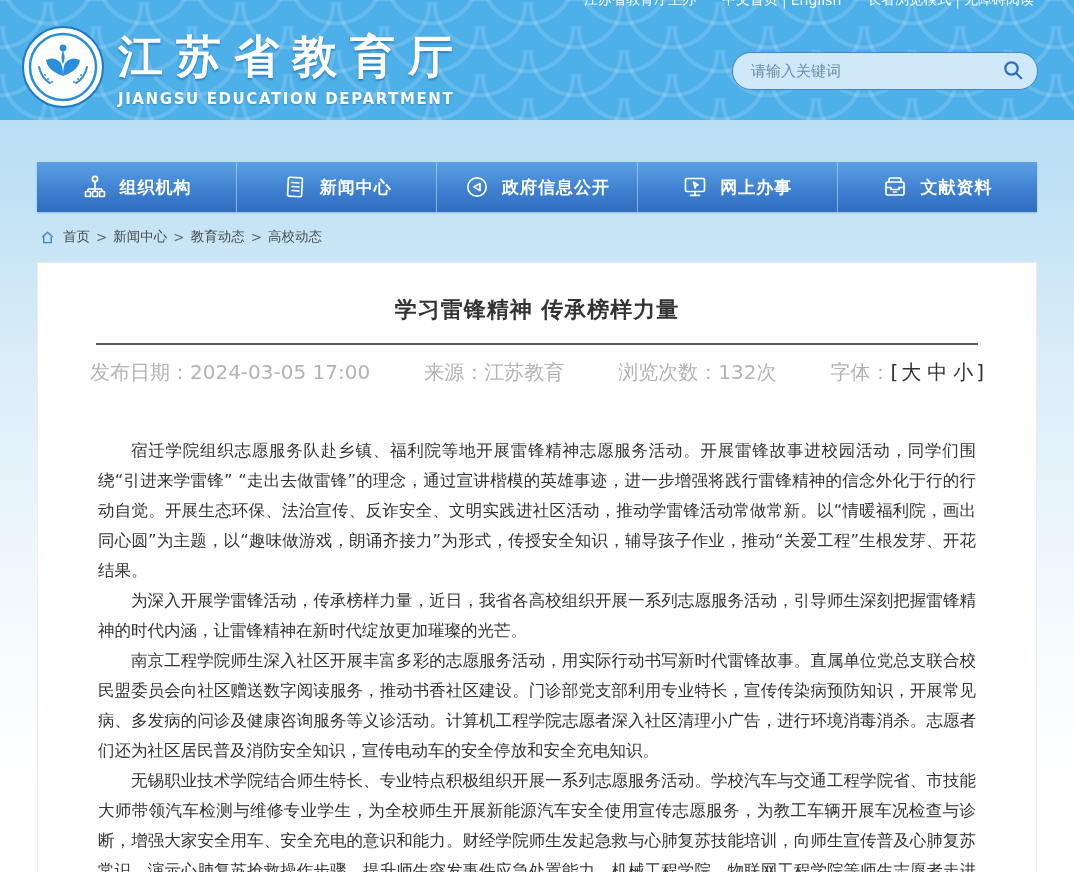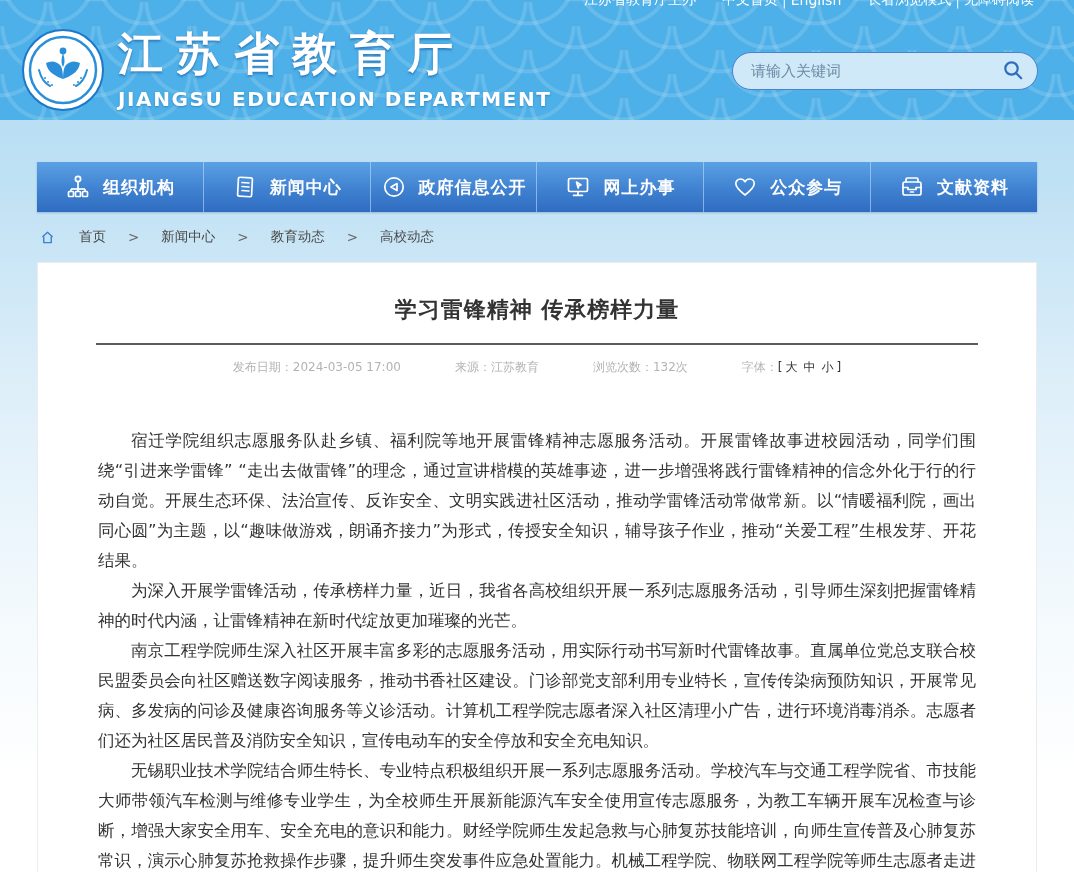"JIANGSU EDUCATION DEPARTMENT" .brand-en { font-size: 20px -> 15px }
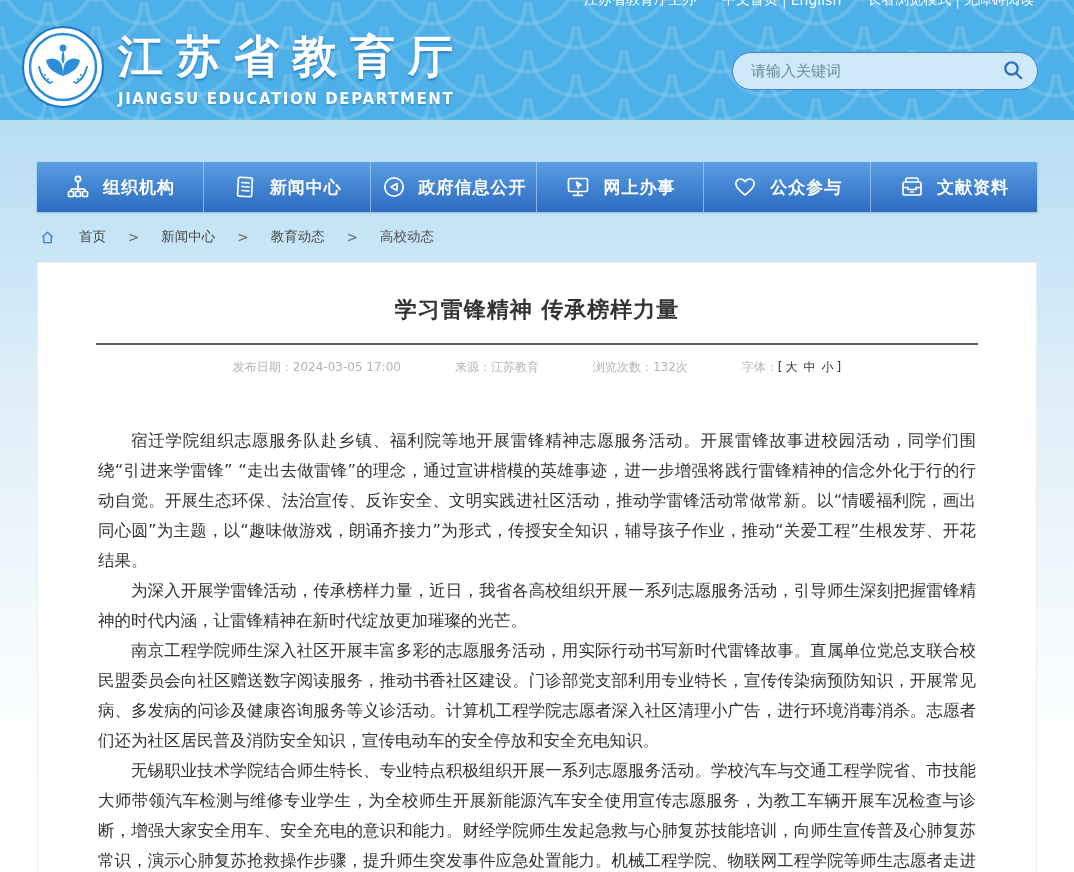"公众参与" div.nav-item { html: <div> <span> <svg> <path></path> </svg> </span> <span>公众参与</span> </div> -> none }
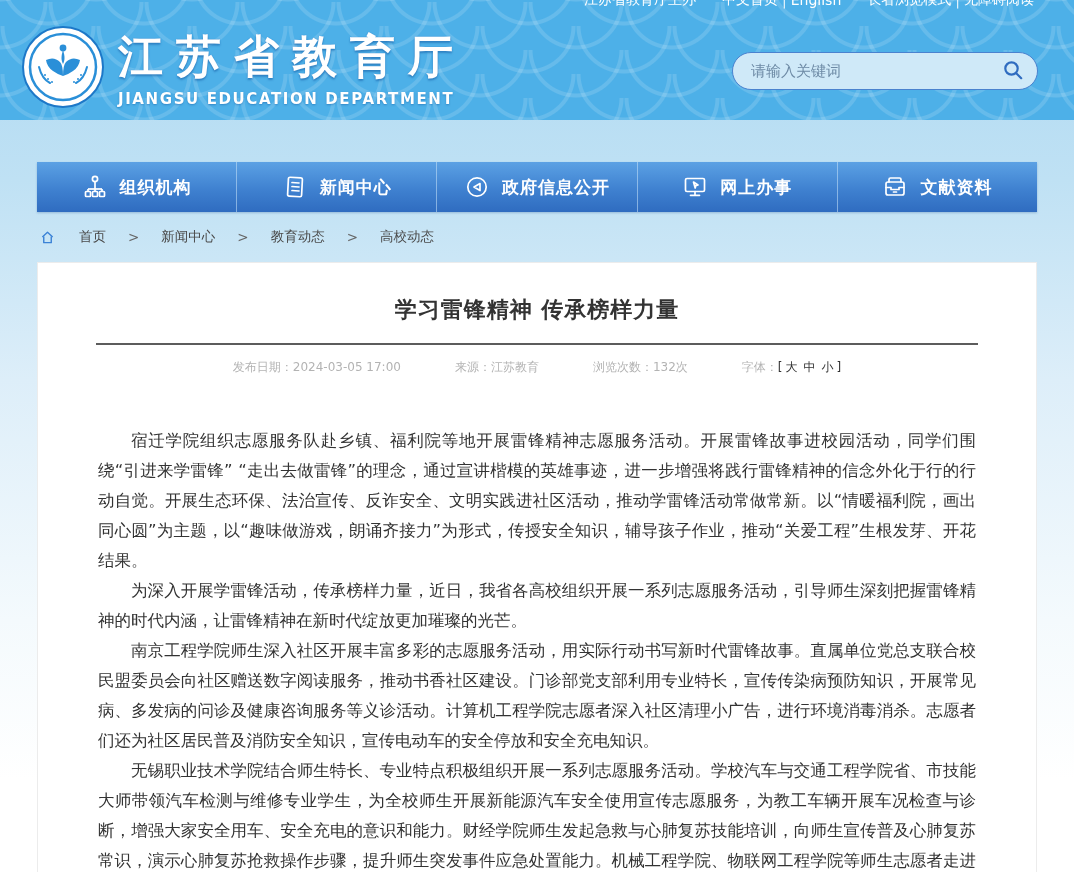"首页" .breadcrumb { gap: 20px -> 4px }
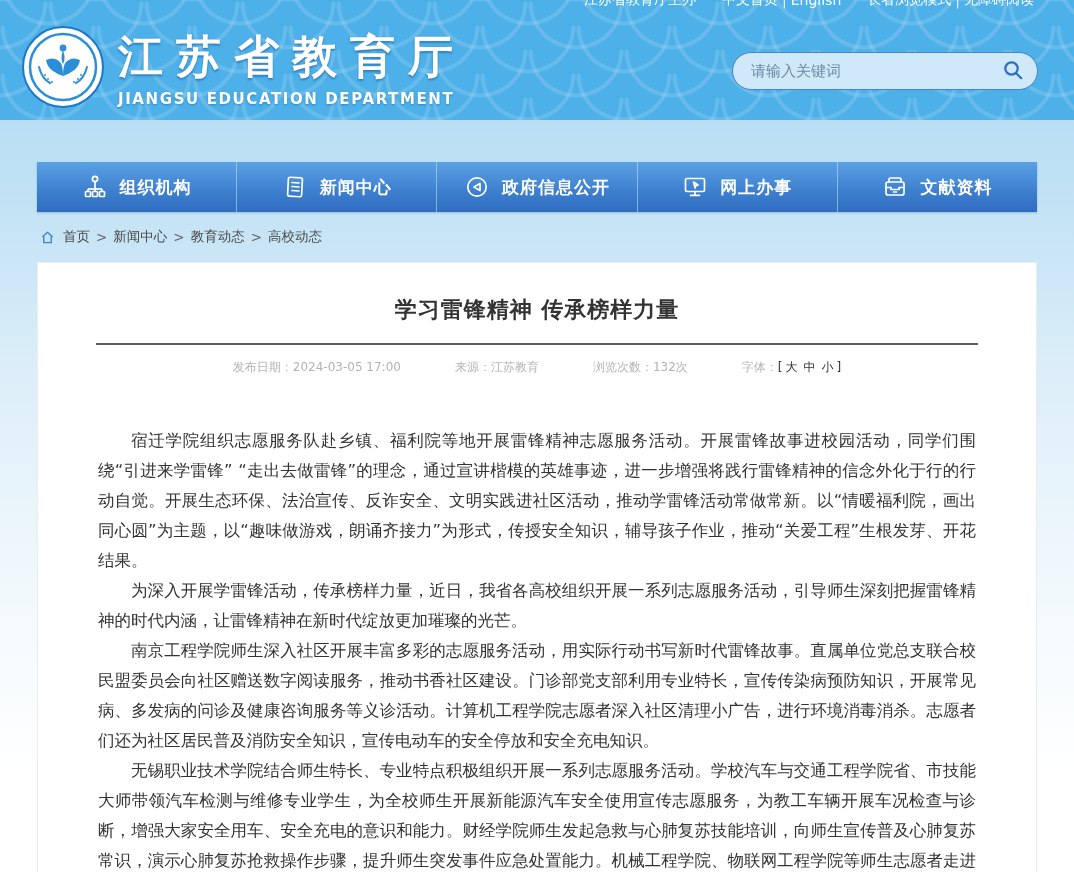"发布日期：2024-03-05 17:00" .meta { font-size: 12px -> 20px }
